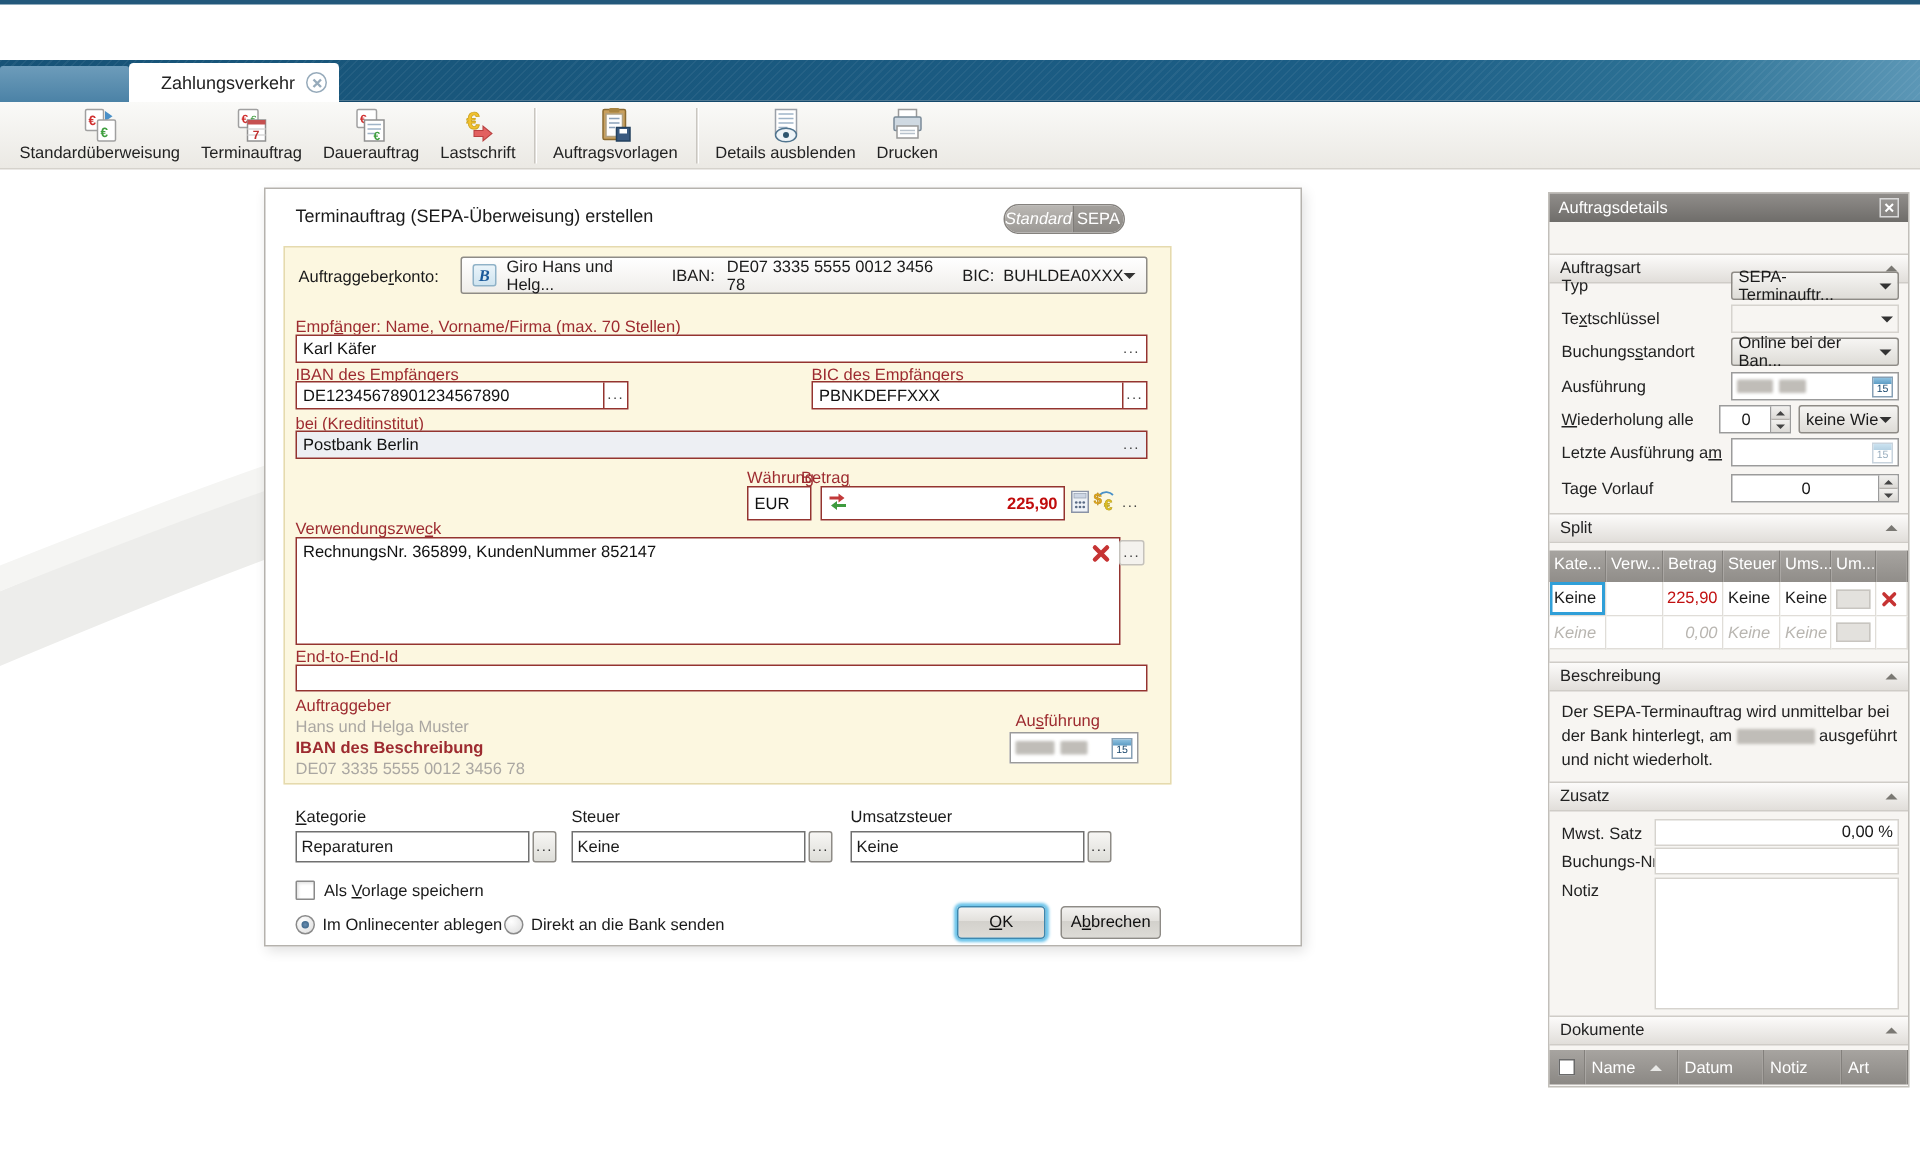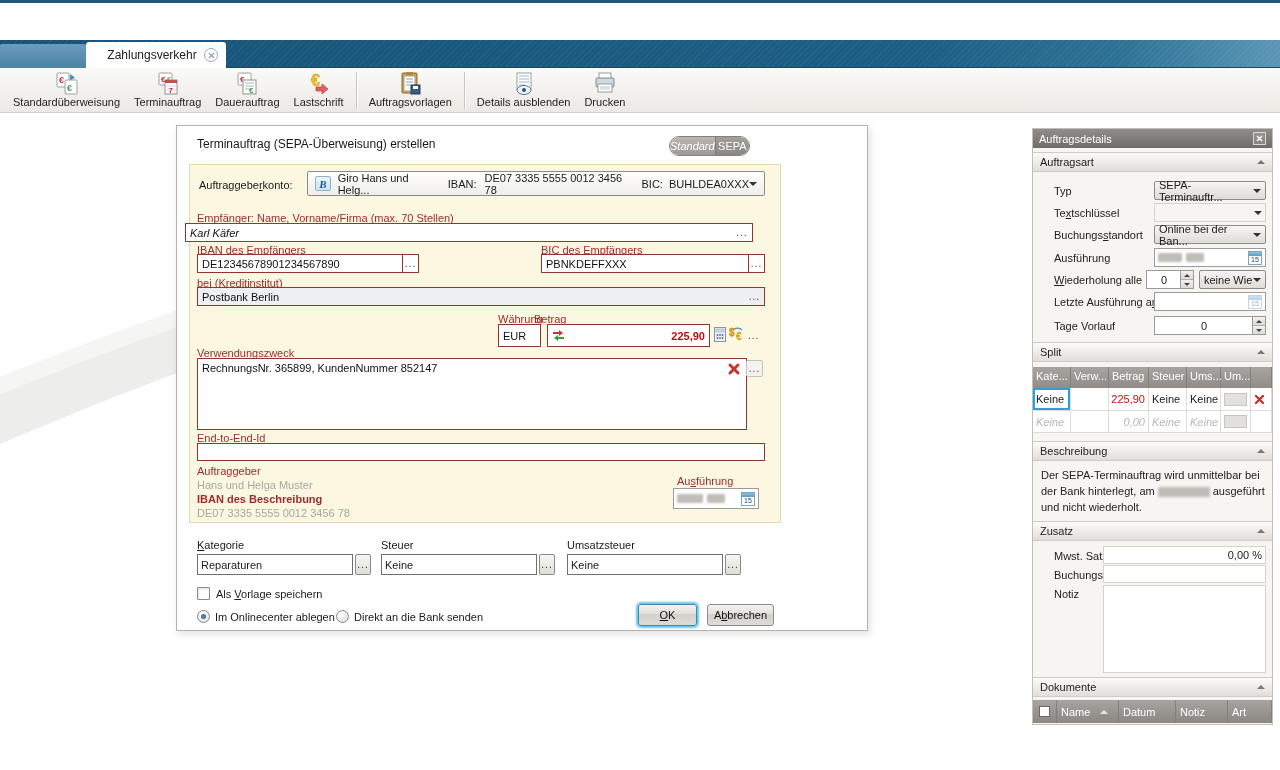"Auftragsart" div.sec { top: 23px -> 40px }
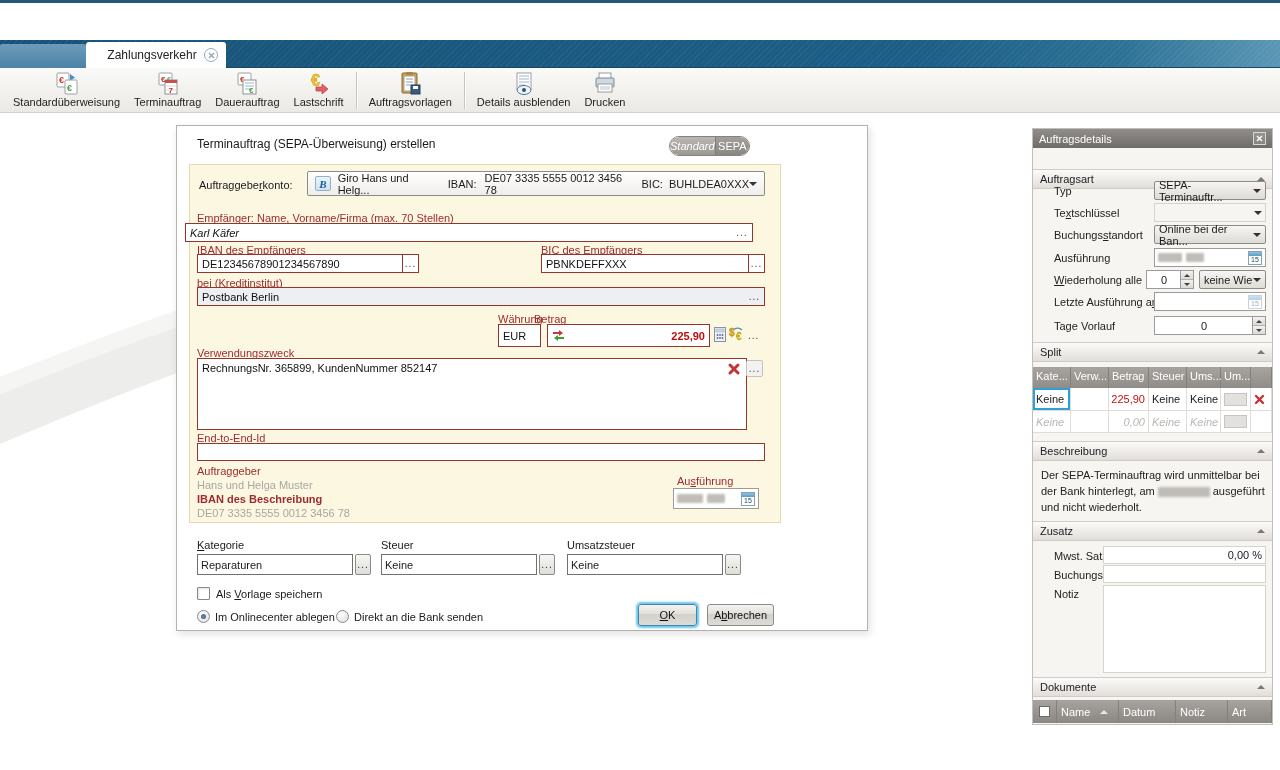"Typ" .plabel { left: 21px -> 8px }
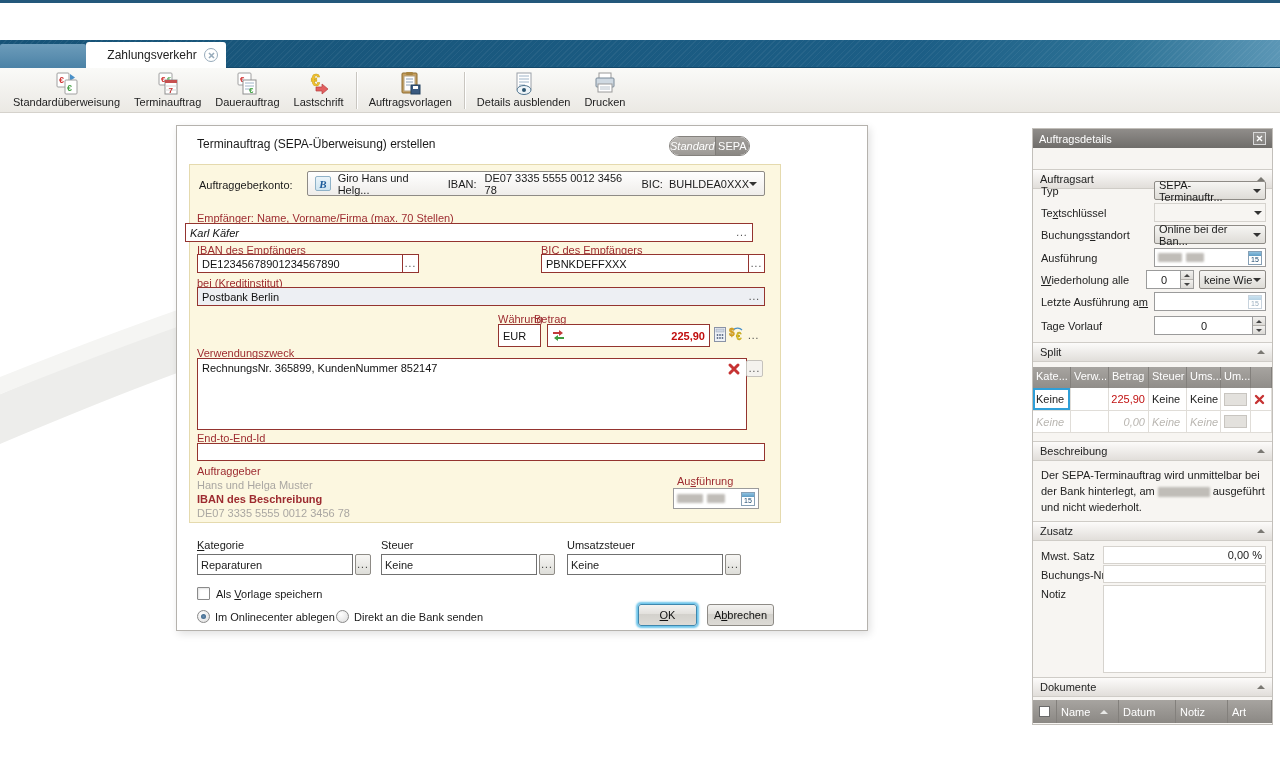"Karl Käfer" div.field { font-style: italic -> none; left: 8px -> 20px }
